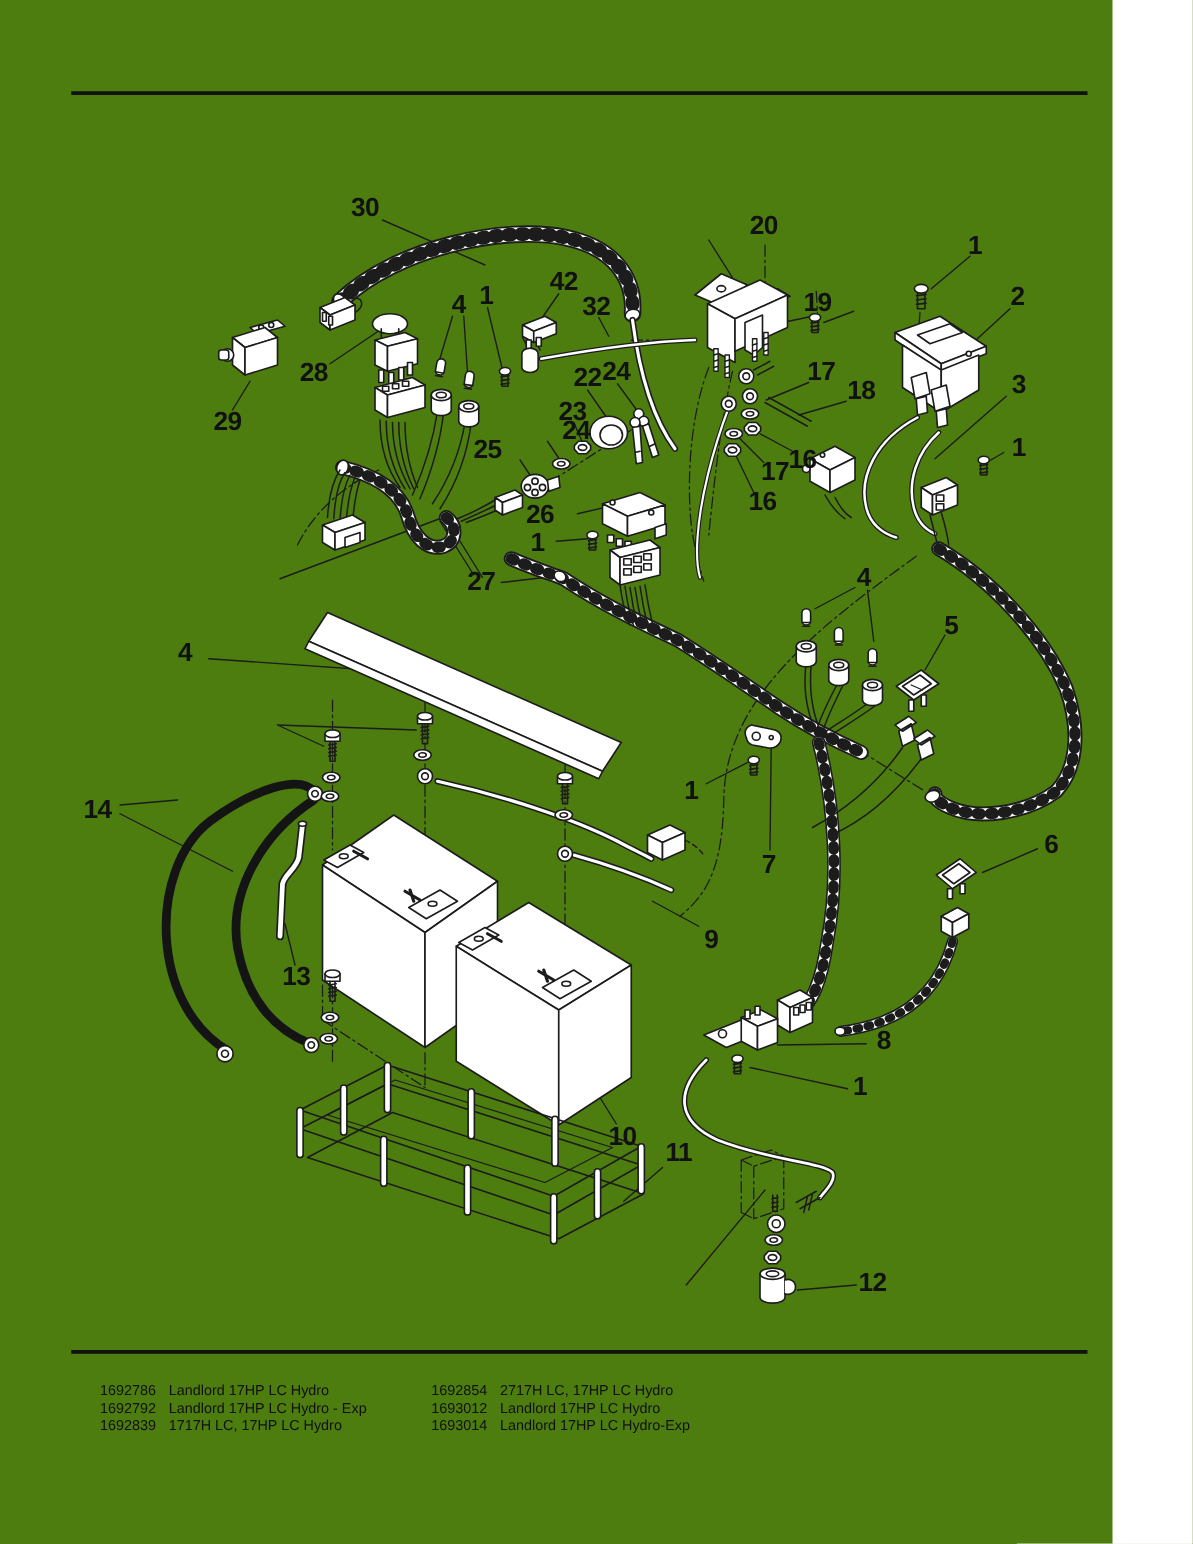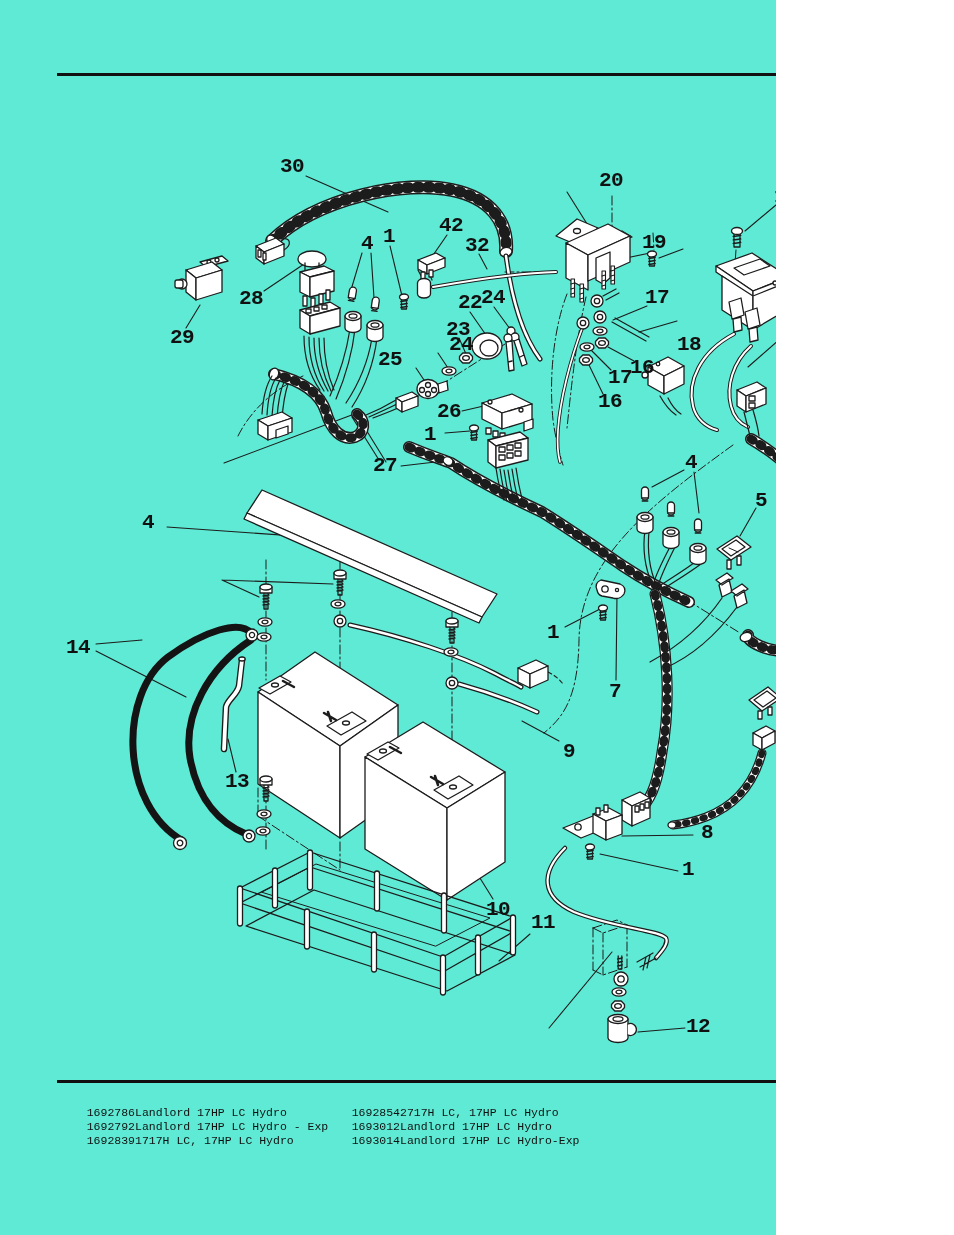"30" .page { background: #5eead4 -> #4d7c0f; font-family: Liberation Mono, monospace -> Liberation Sans, sans-serif; width: 776px -> 890px }
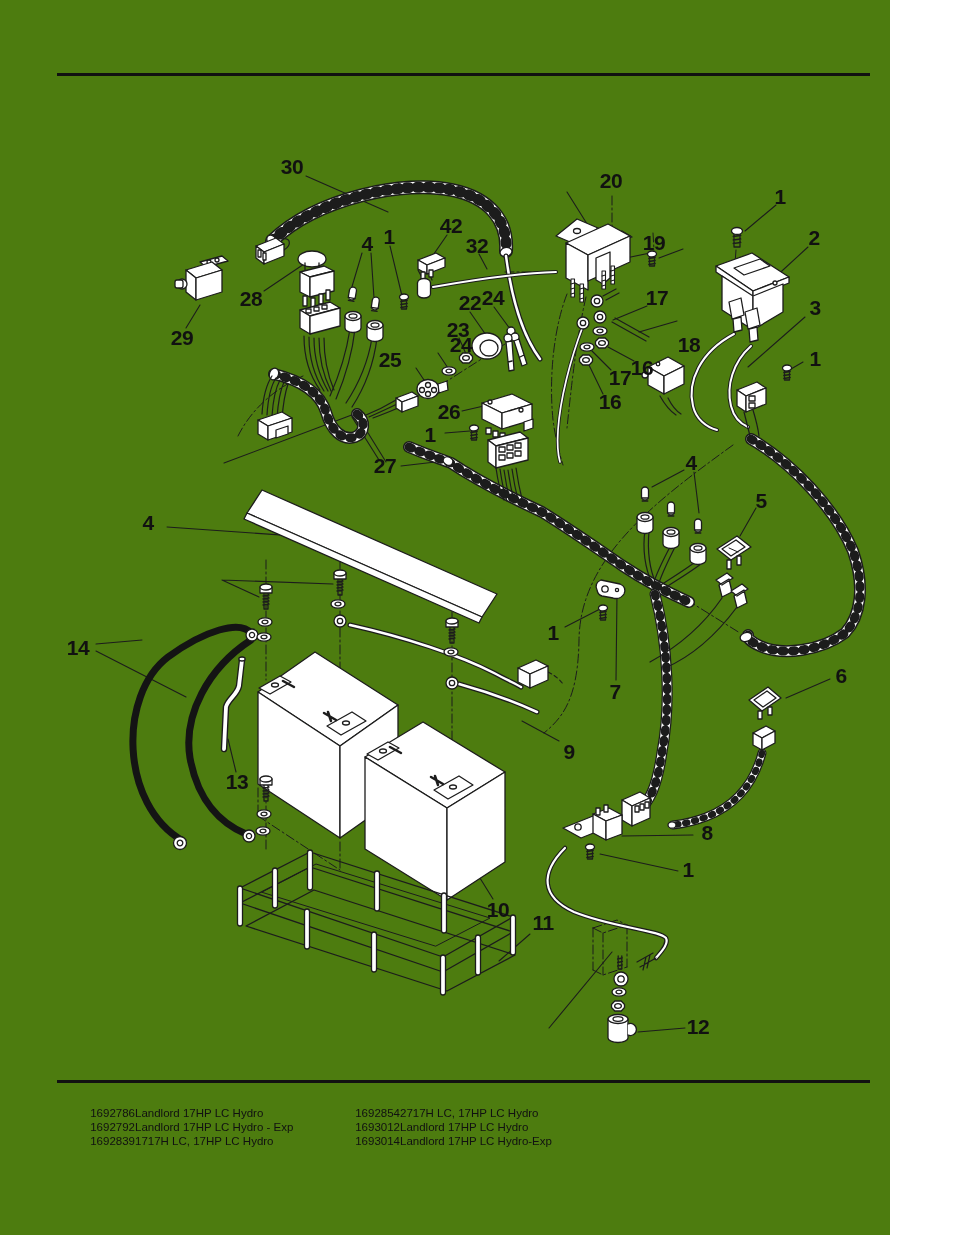"18" div.callout { margin-top: 32px -> none }
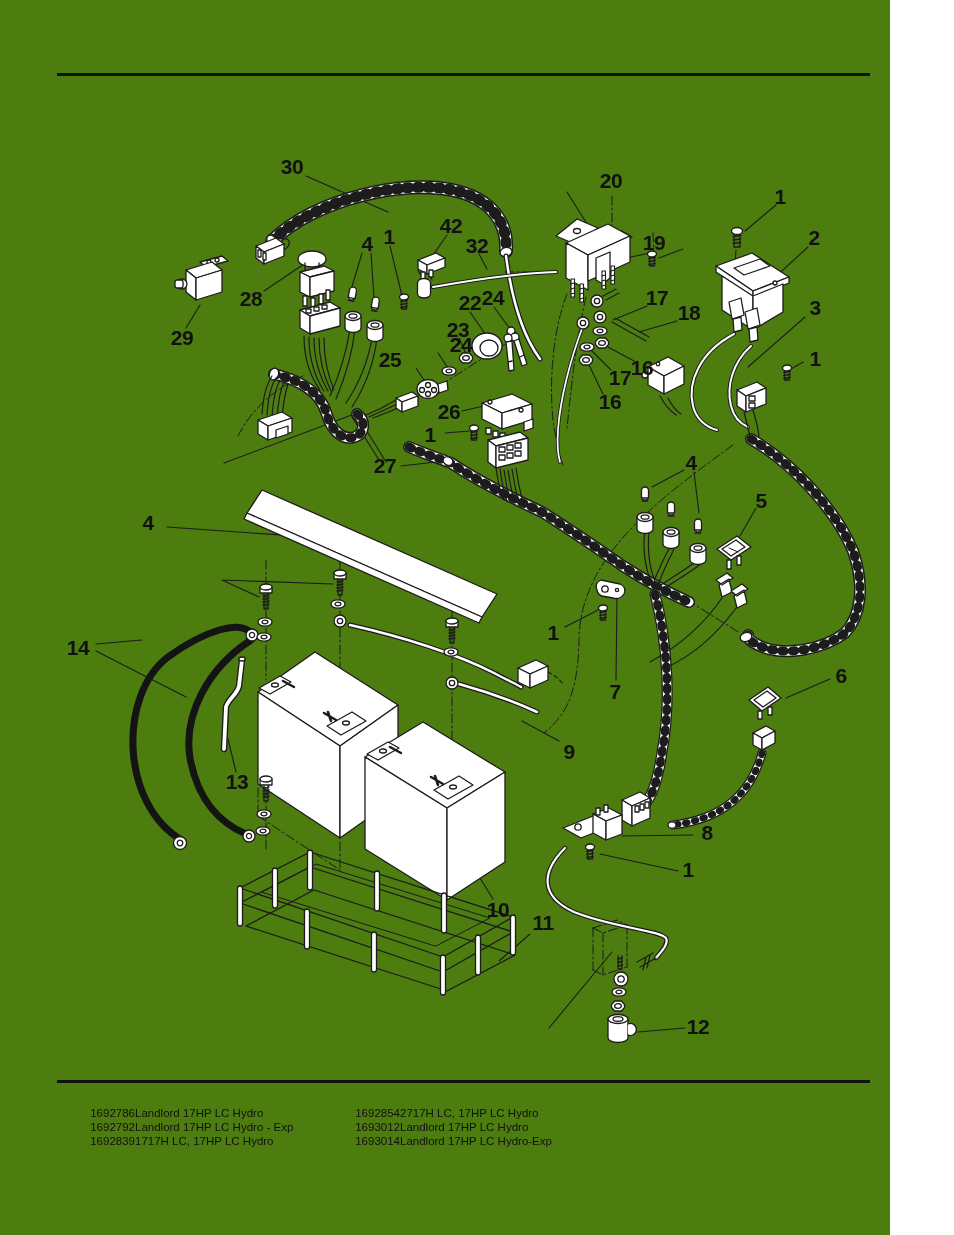"26" div.callout { left: 449px -> 432px }
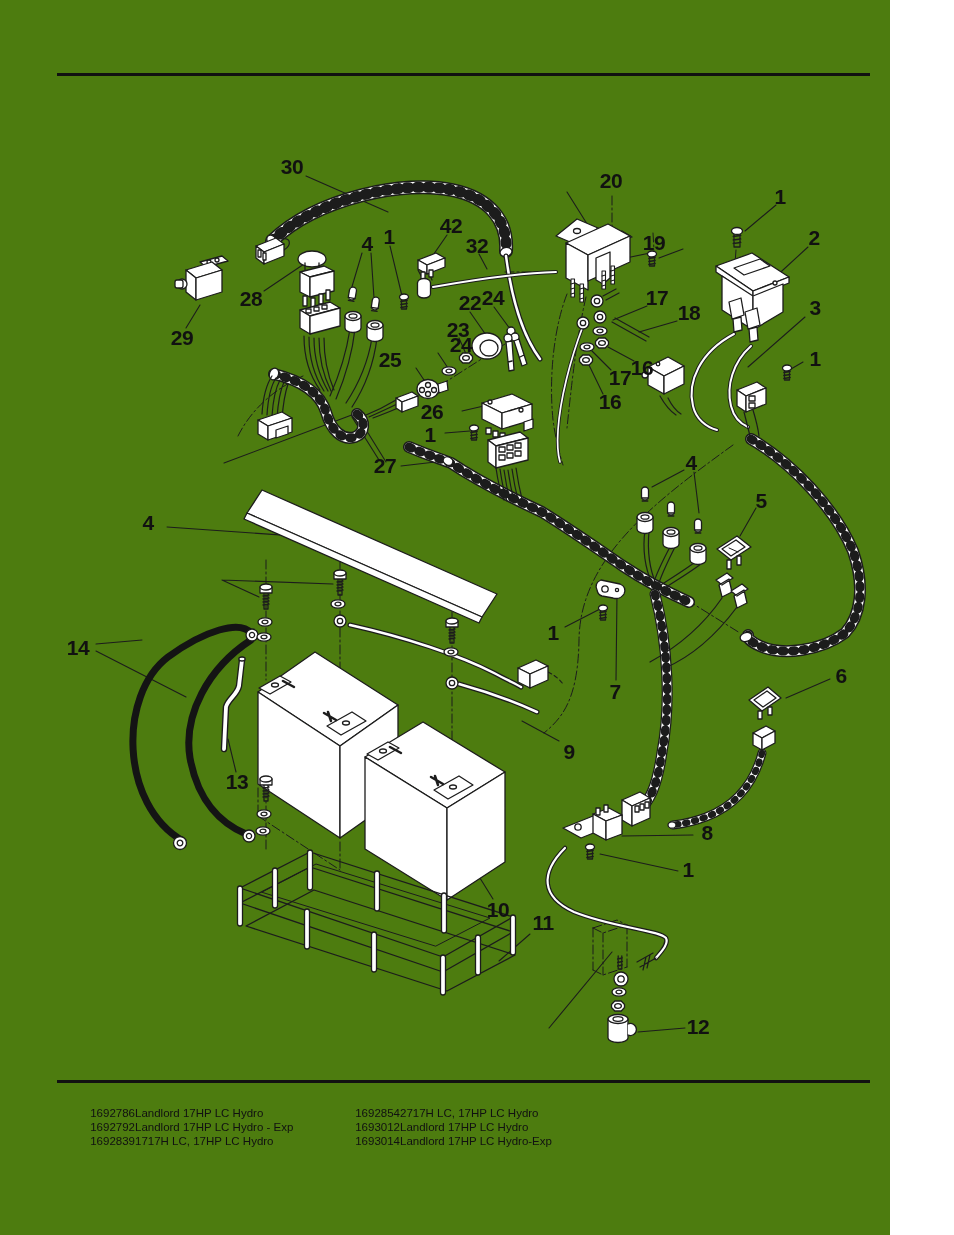"1692786" .fcol { text-align: right -> none }
